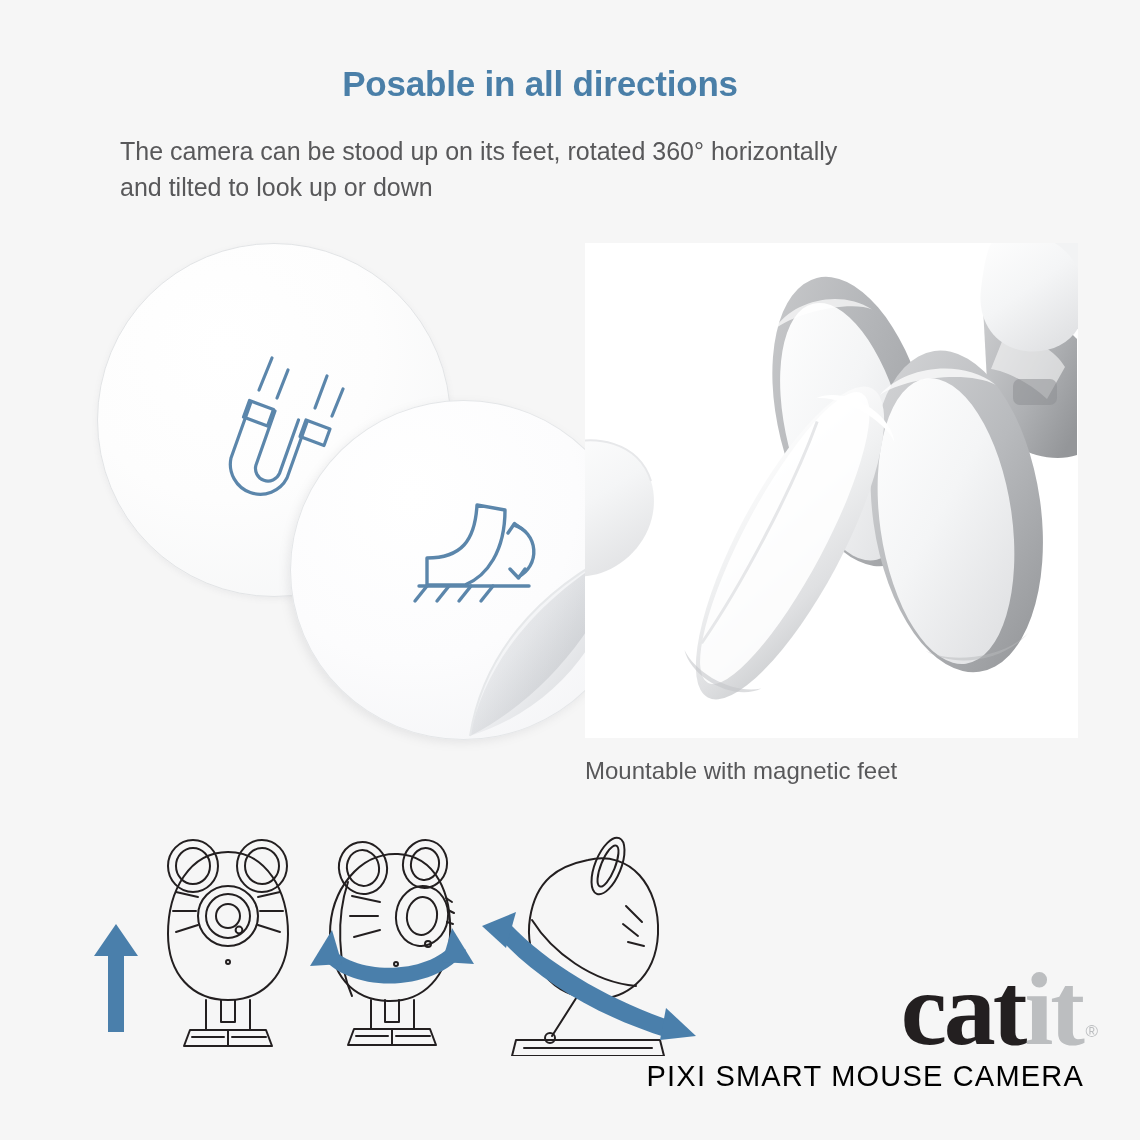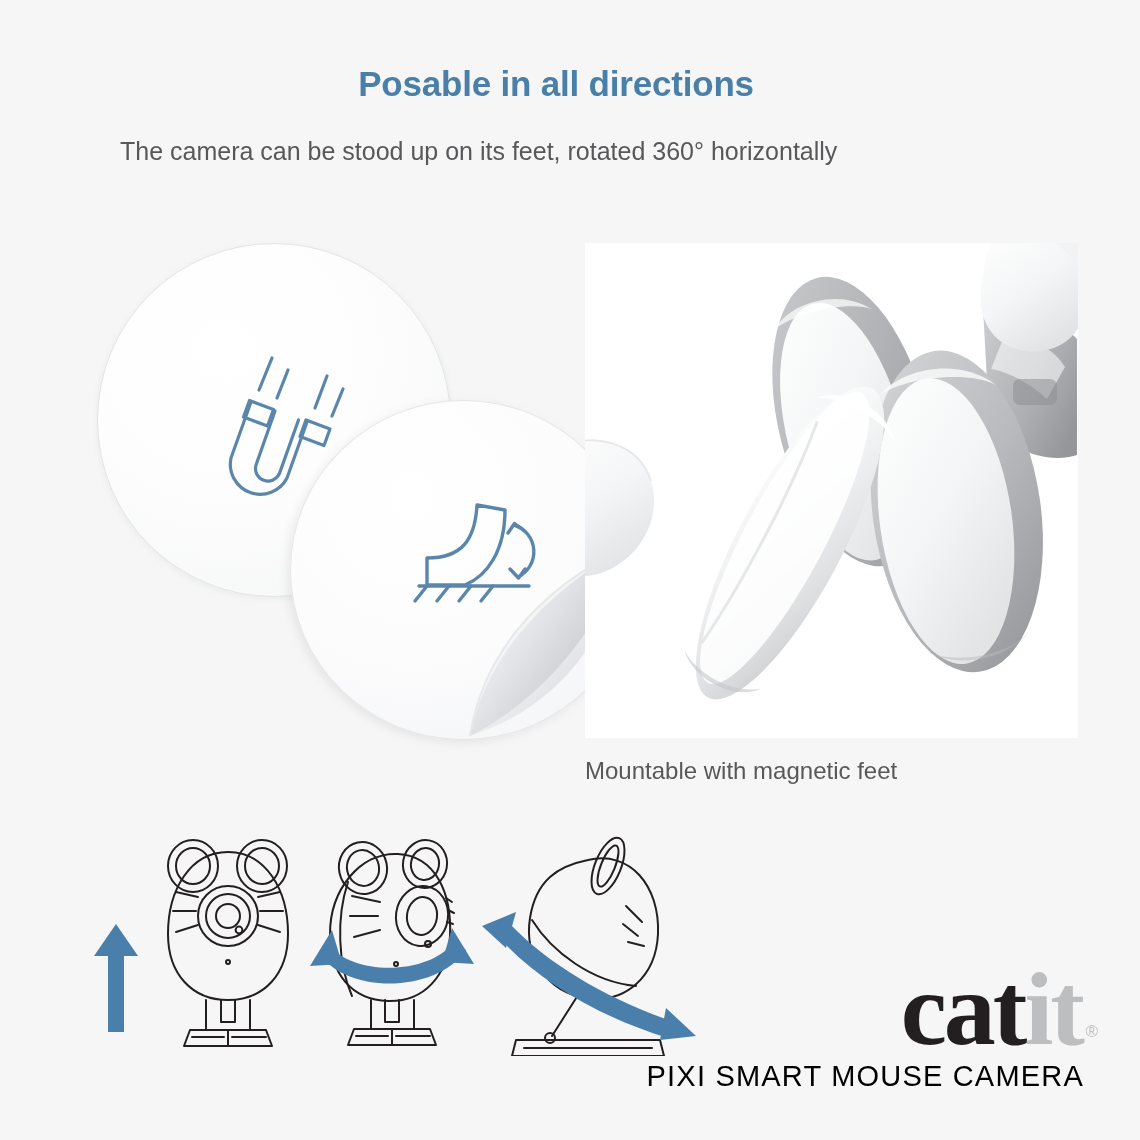"Posable in all directions" .headline { left: 16px -> 0 }
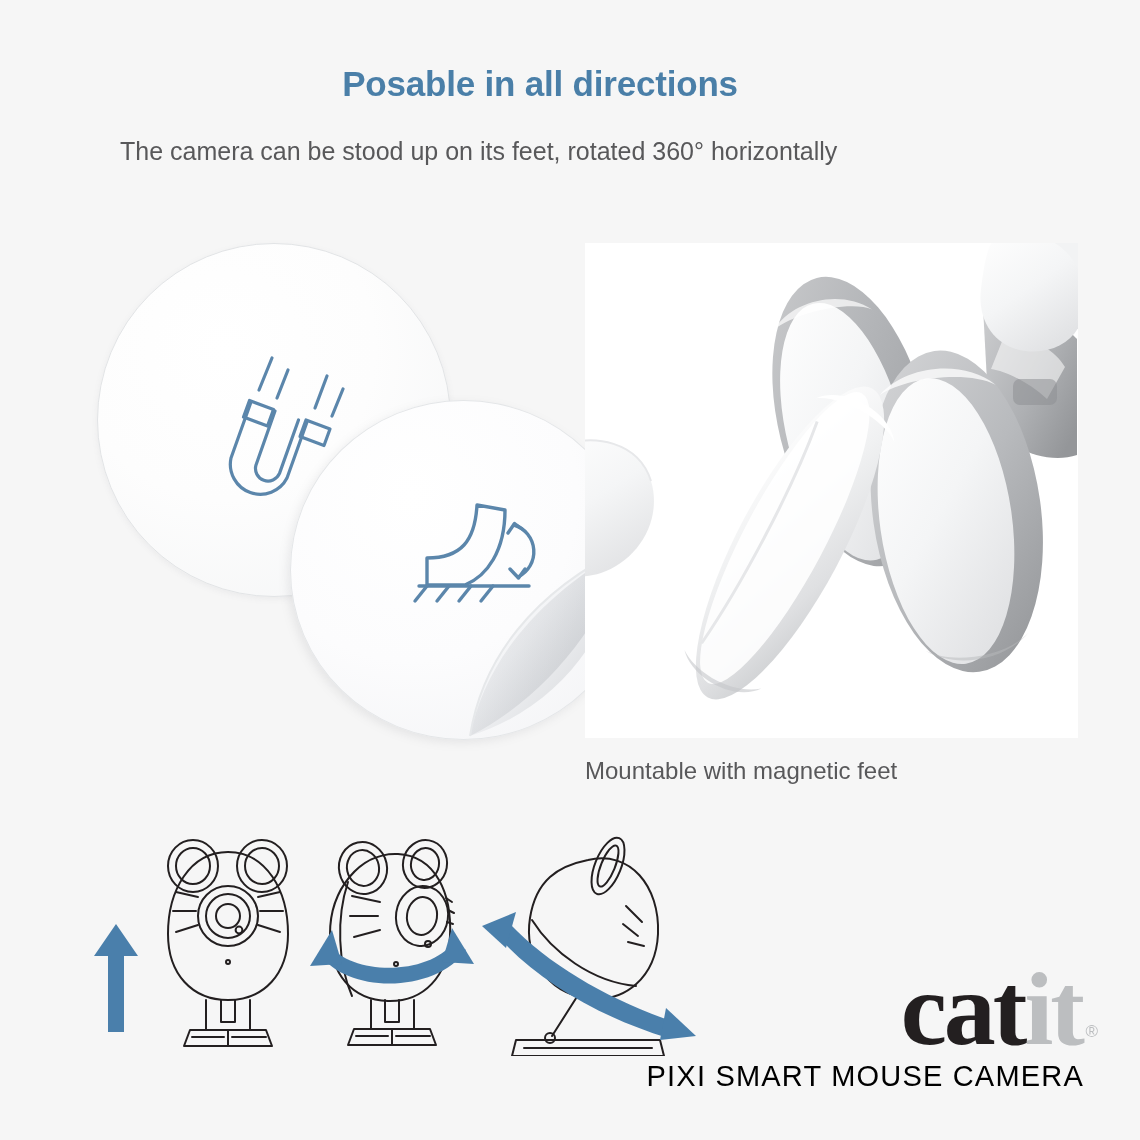"and tilted to look up" div { html: none -> <div>and tilted to look up or down</div> }
